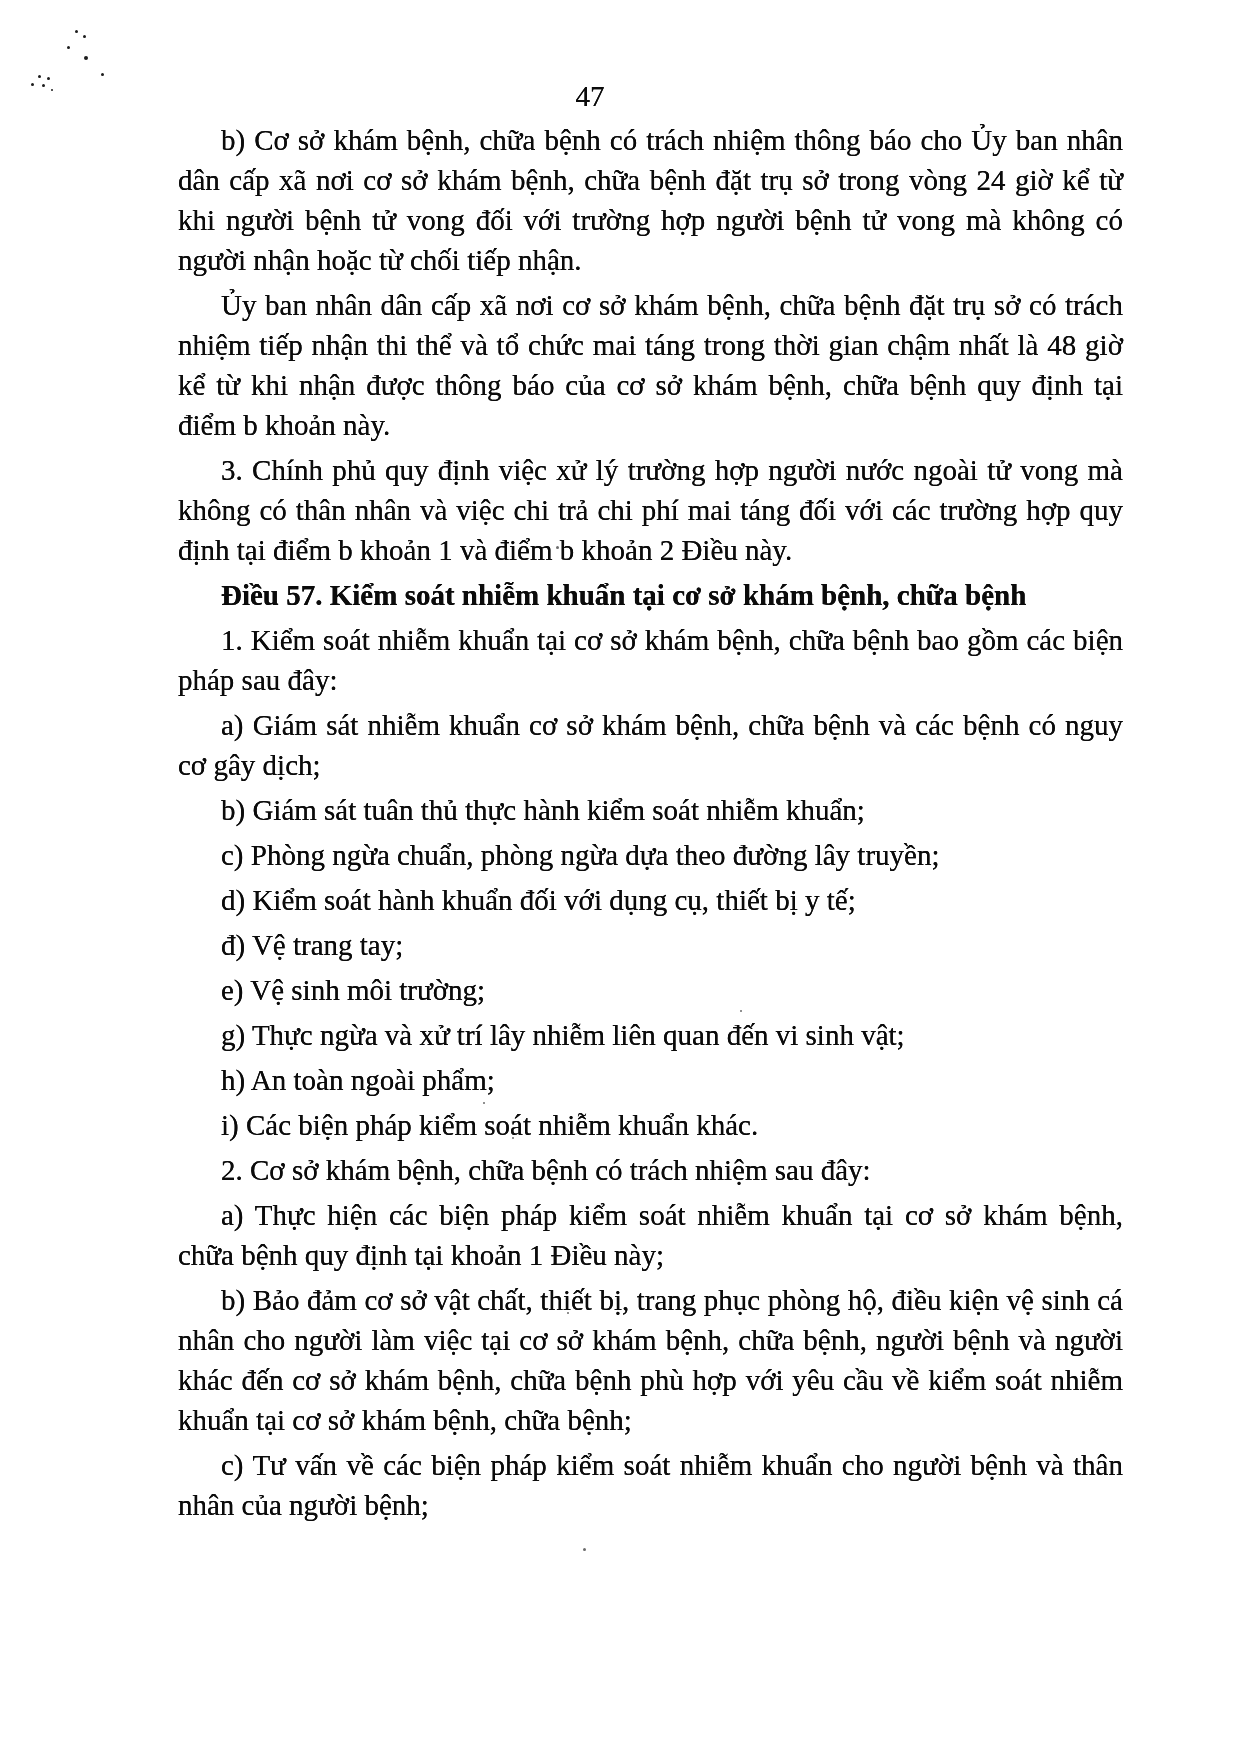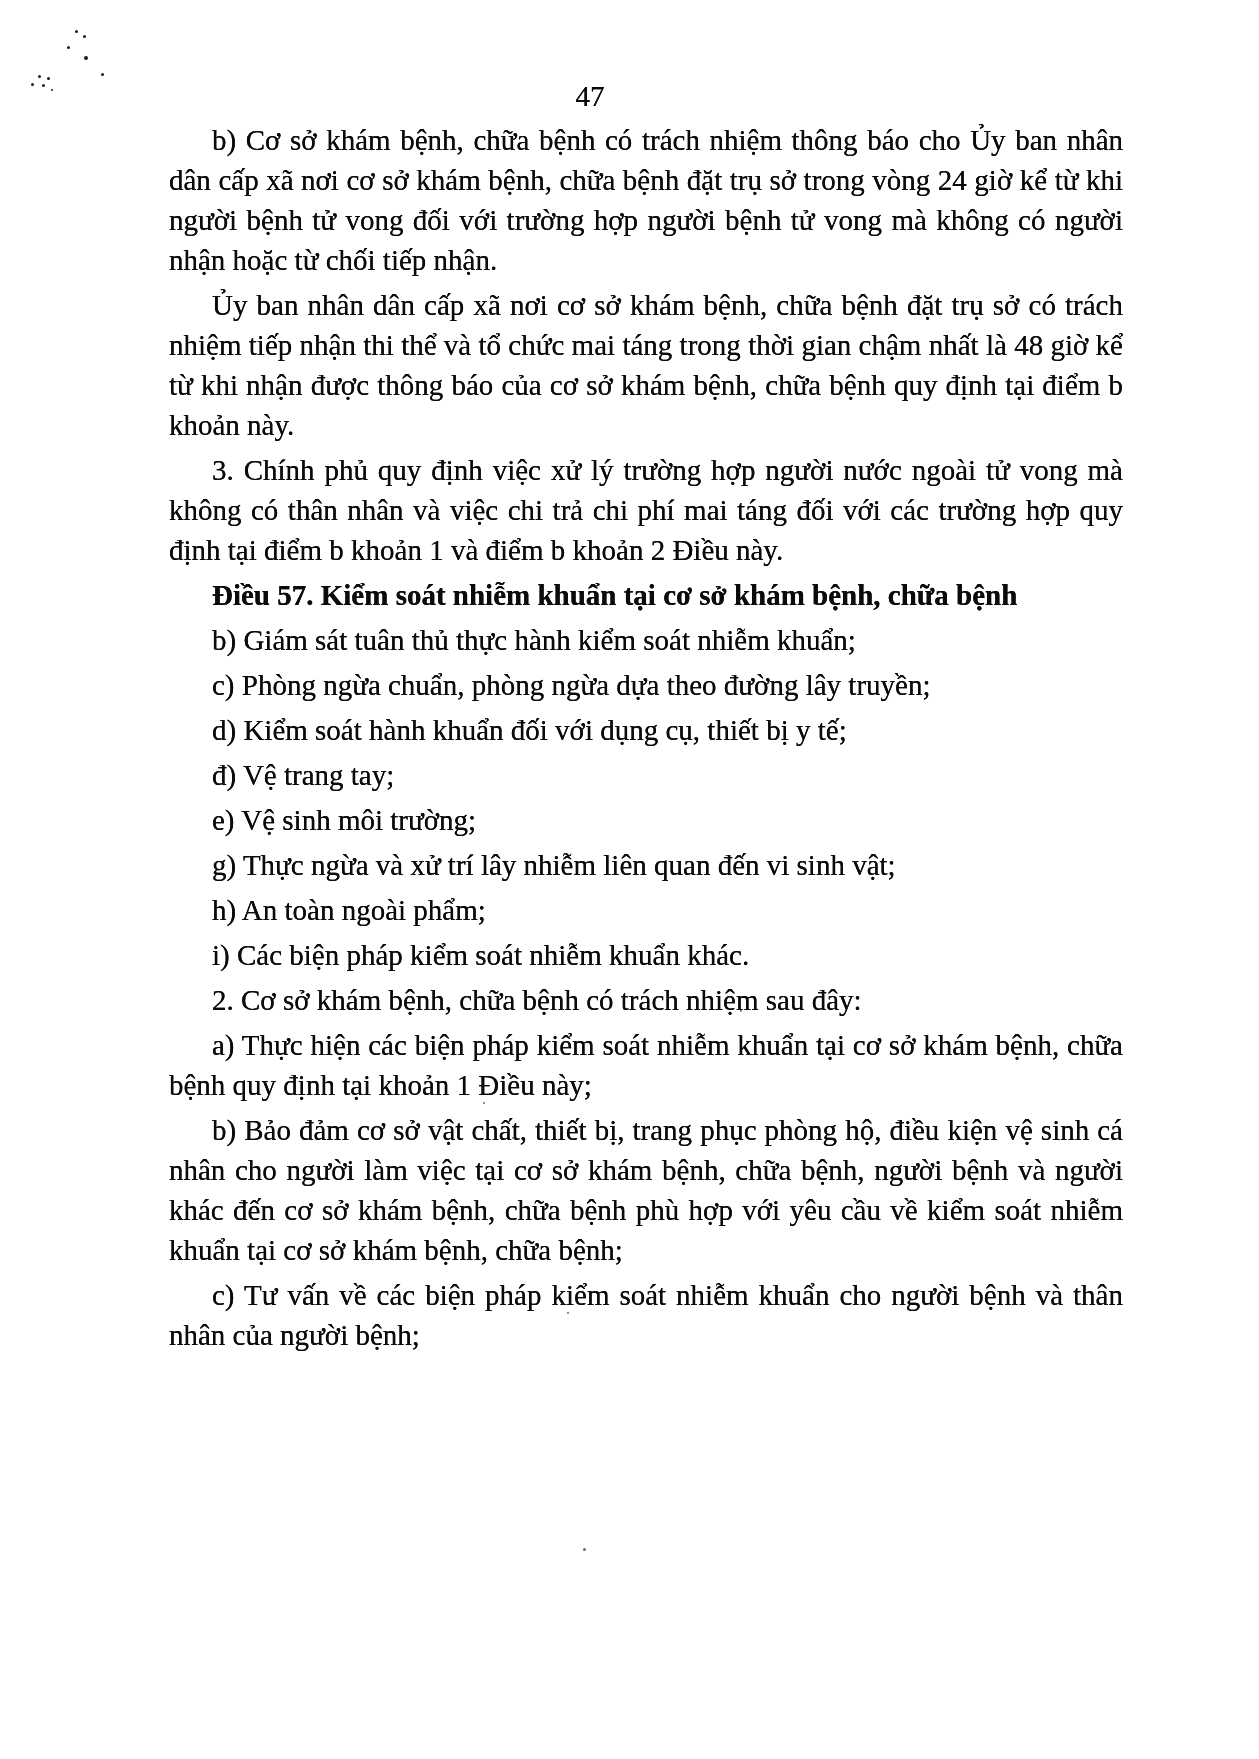"b) Cơ sở khám bệnh," .body-text p { margin: 0 0 5px 8px -> 0 0 5px 17px }
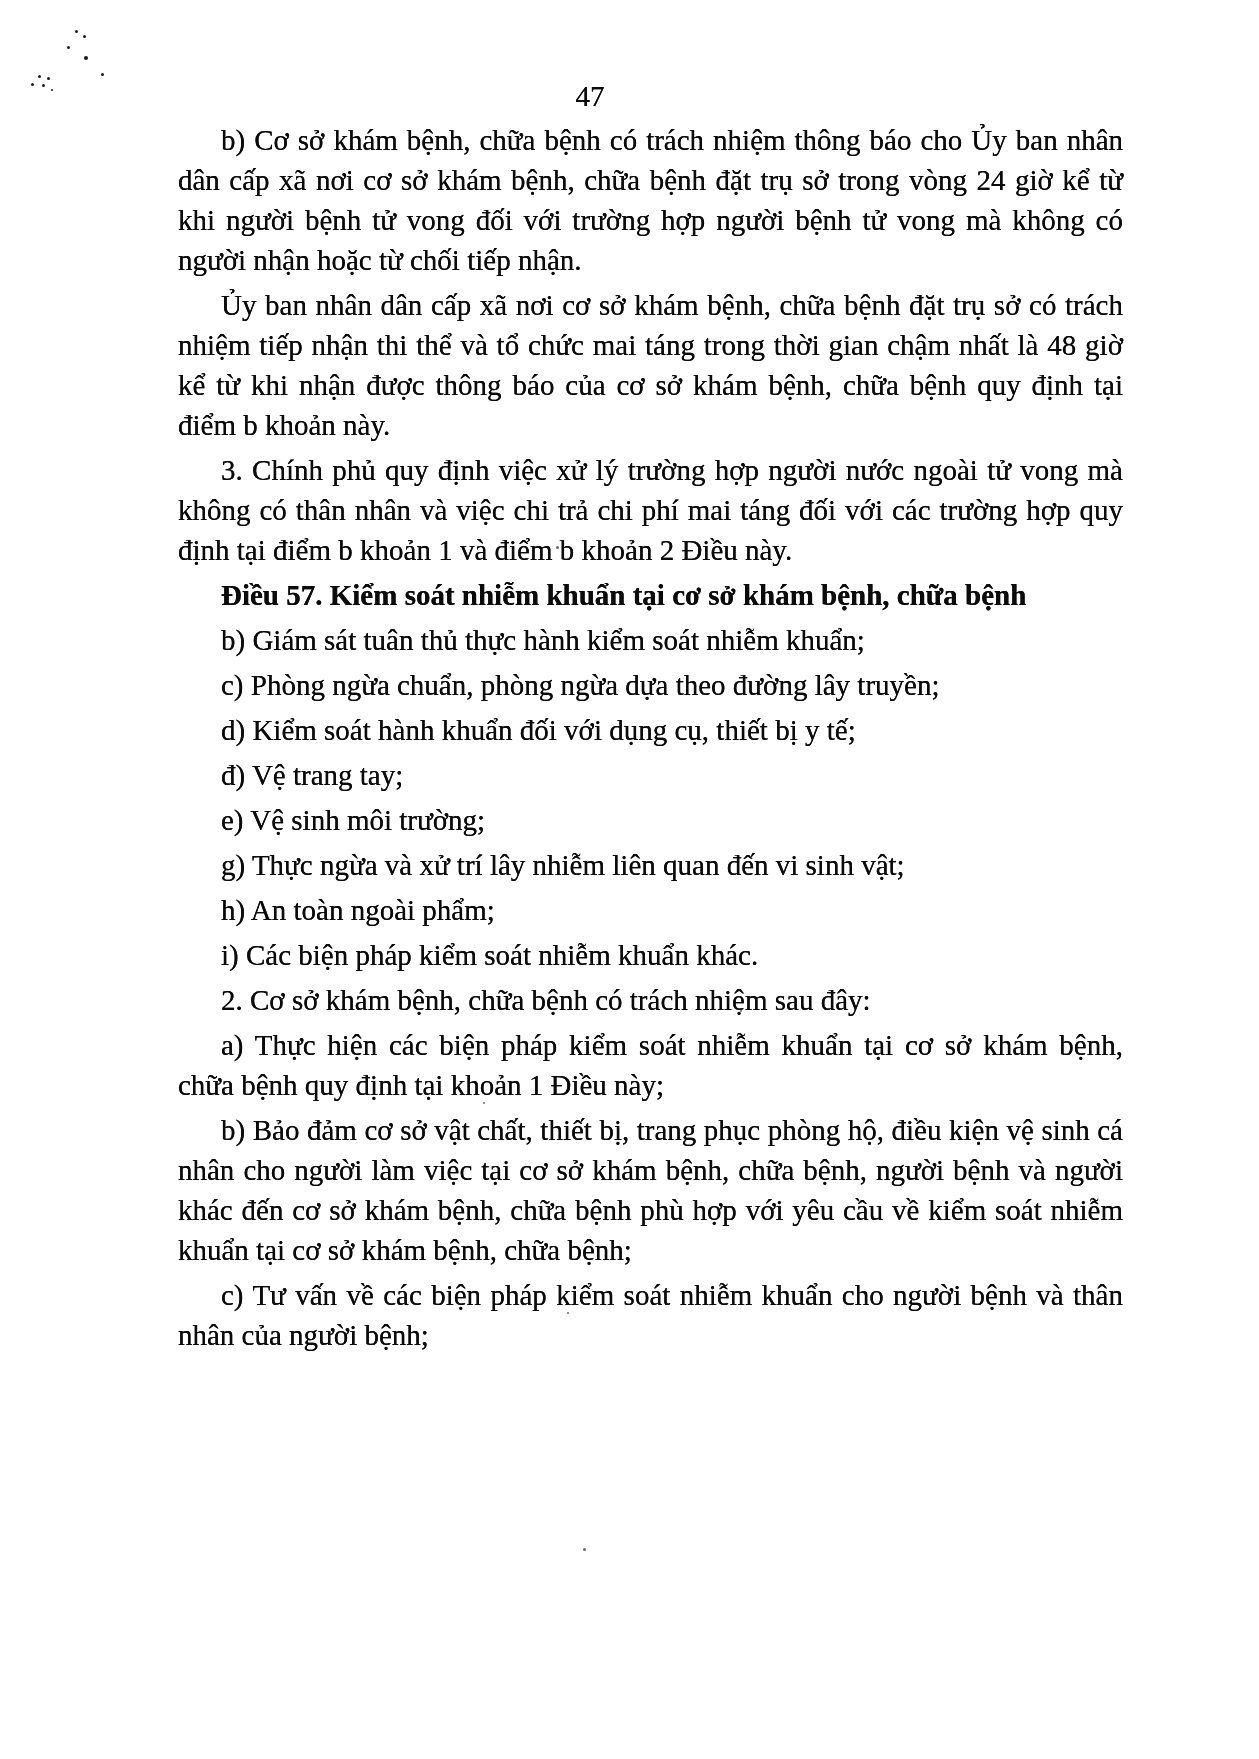"1. Kiểm soát nhiễm khuẩn" p { html: none -> <p>1. Kiểm soát nhiễm khuẩn tại cơ sở khám bệnh, chữa bệnh bao gồm các biện pháp sau đây:</p> }
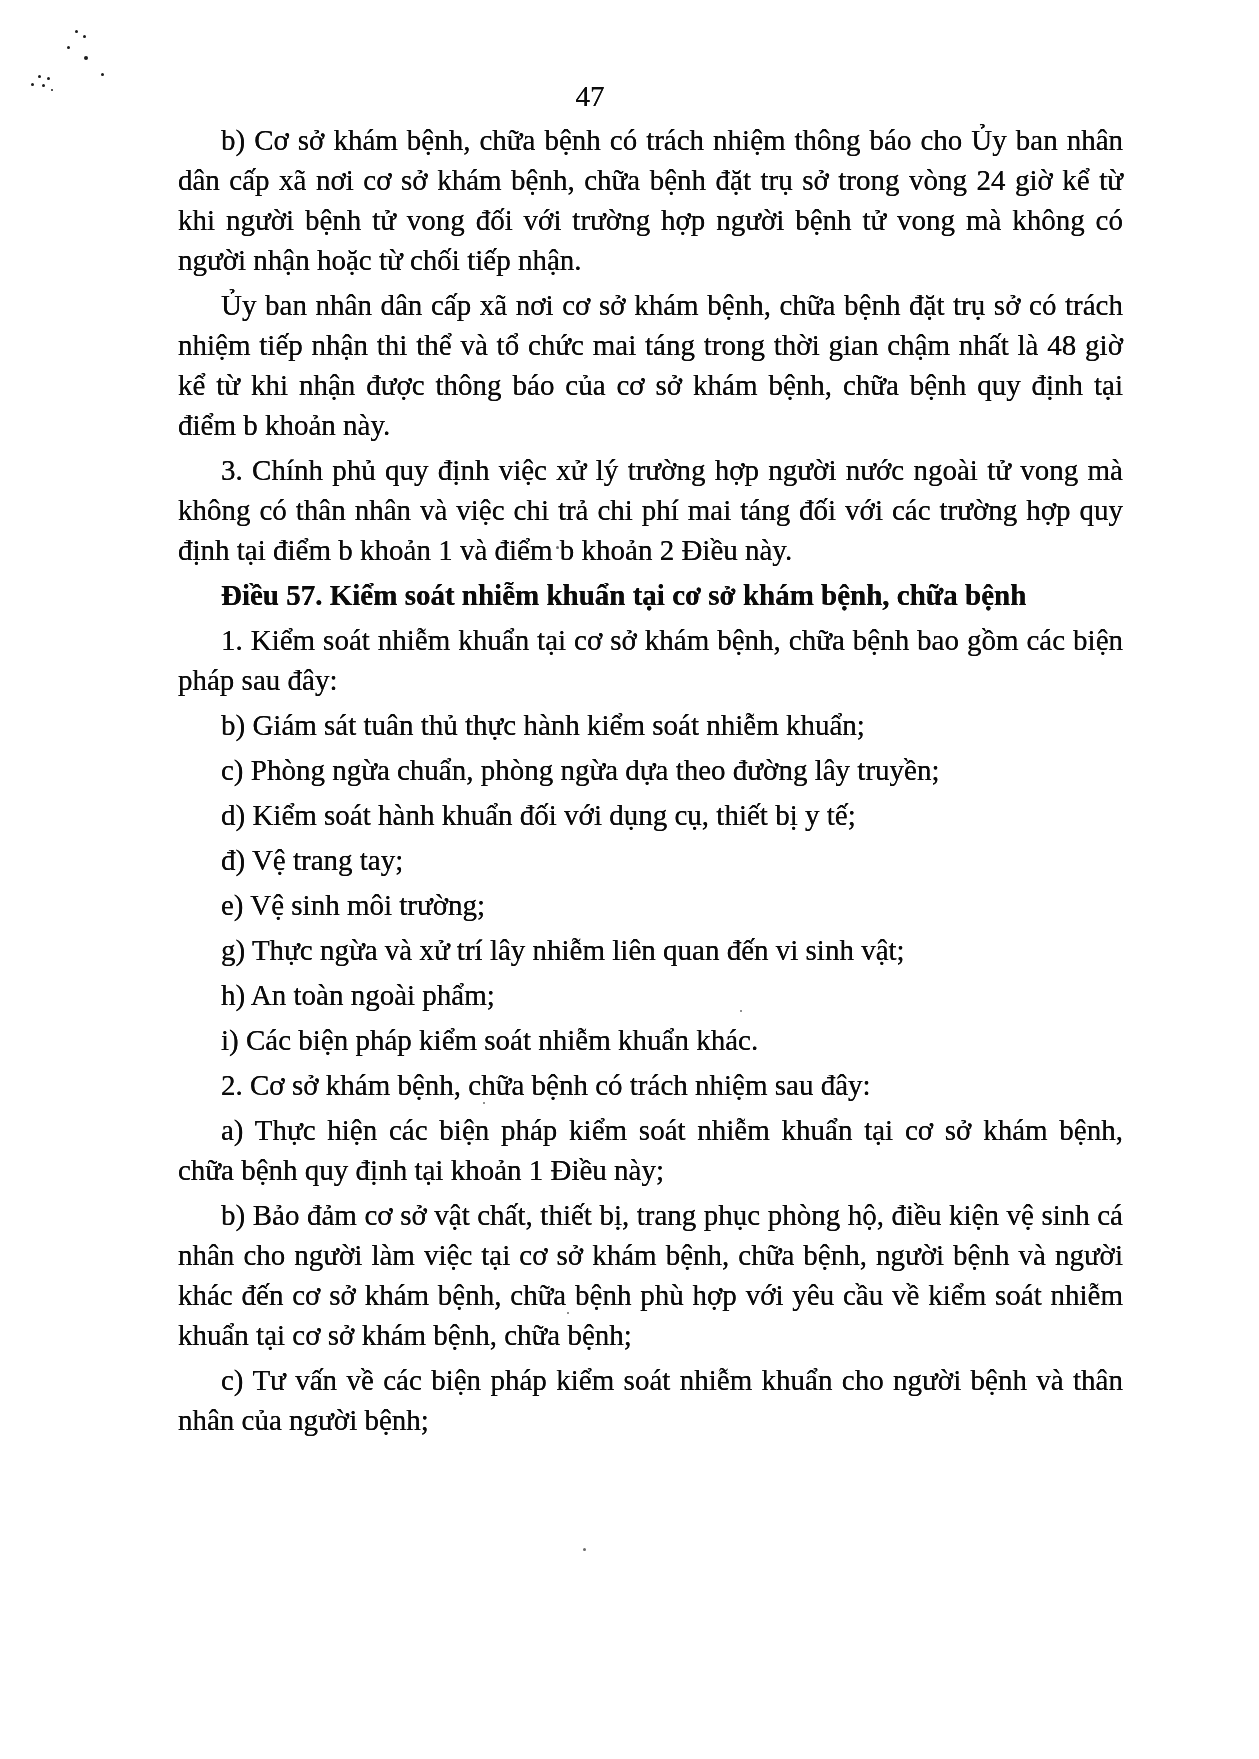"a) Giám sát nhiễm khuẩn" p { html: none -> <p>a) Giám sát nhiễm khuẩn cơ sở khám bệnh, chữa bệnh và các bệnh có nguy cơ gây dịch;</p> }
